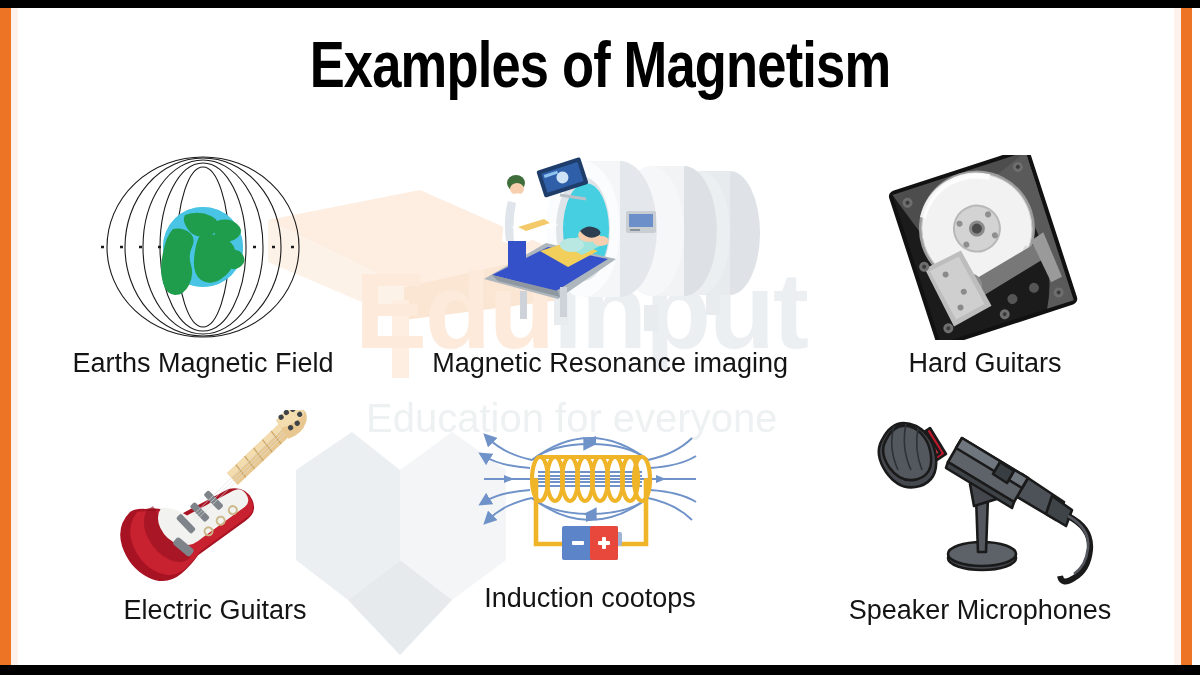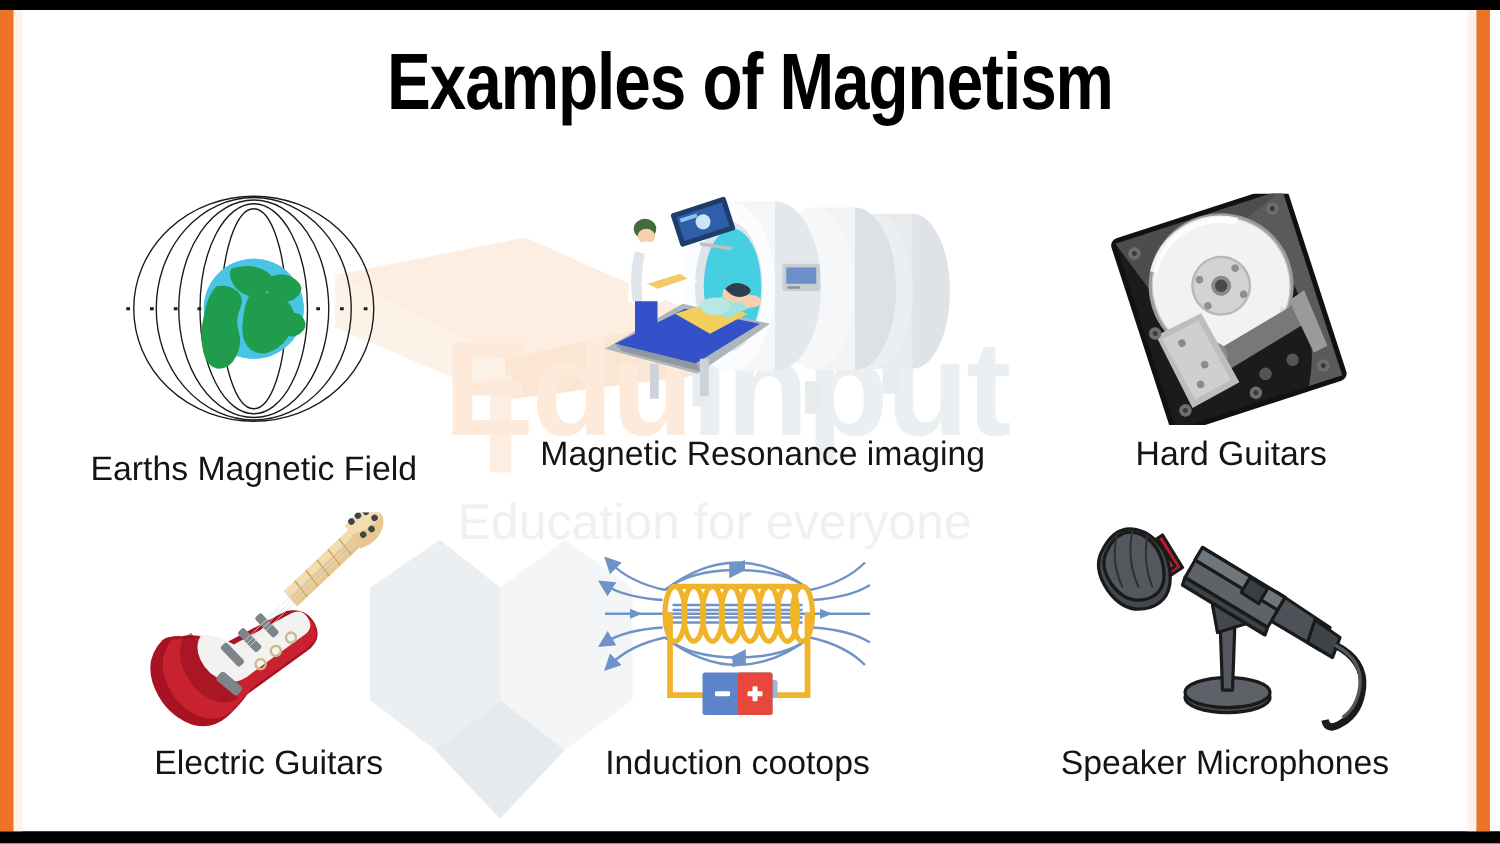"Earths Magnetic Field" #cell-0 { gap: 12px -> none }
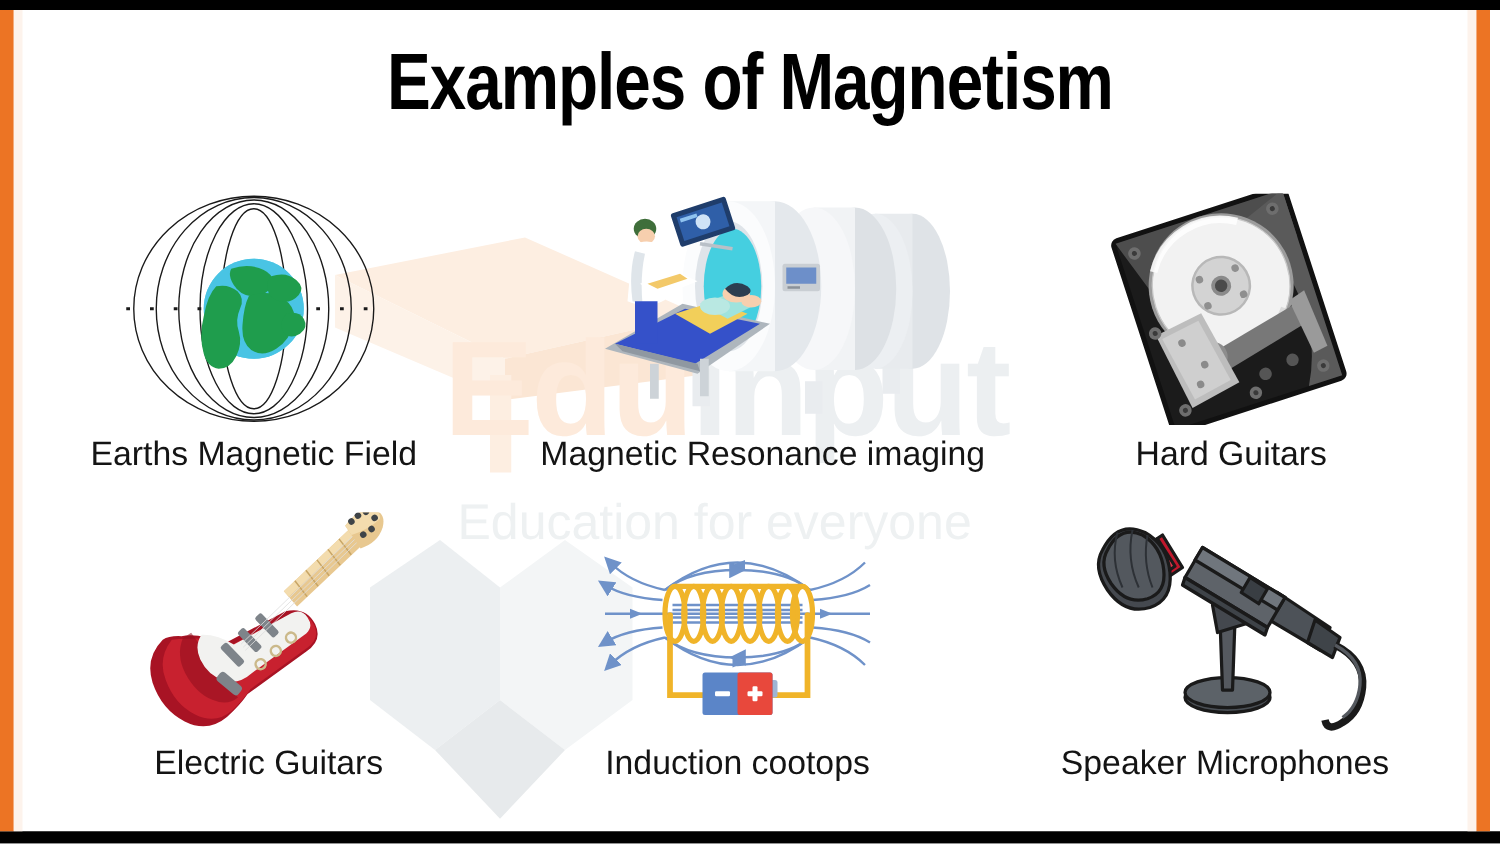"Induction cootops" #cell-4 { top: 410px -> 398px }
